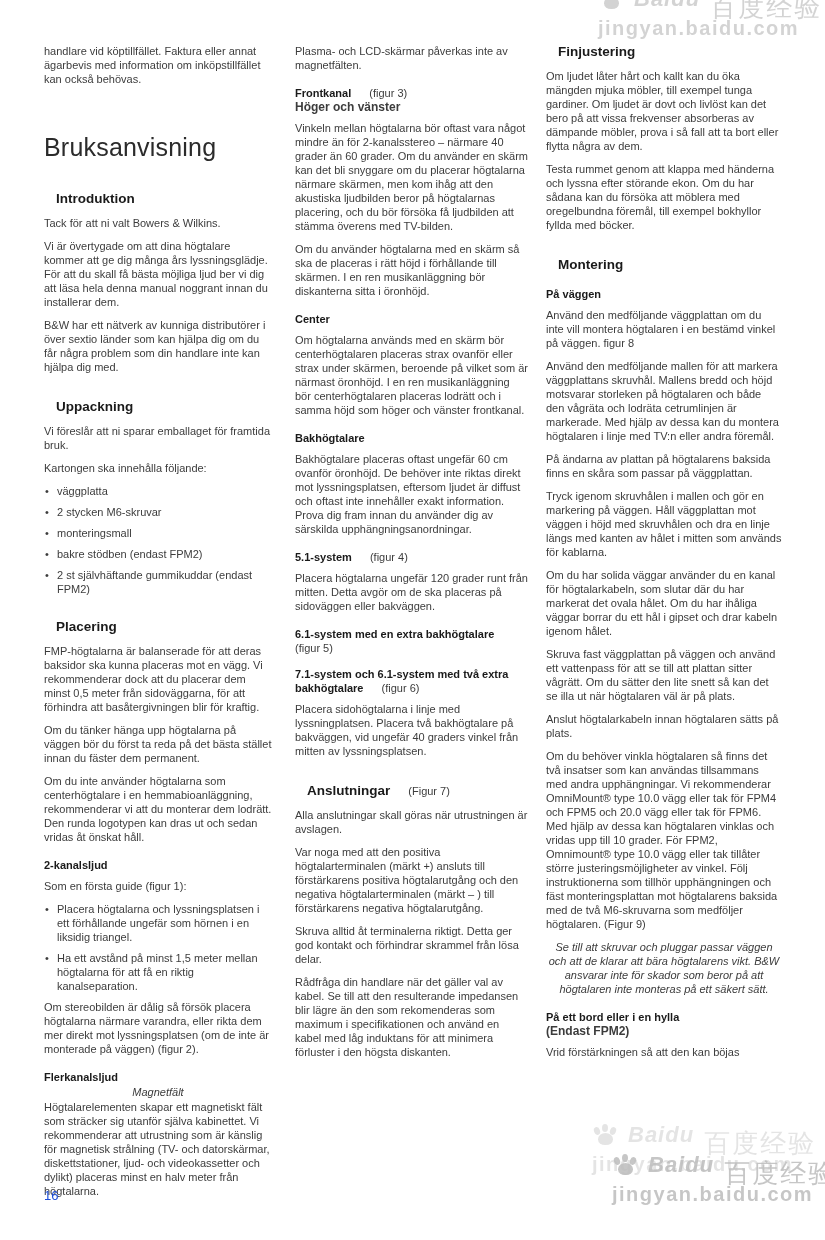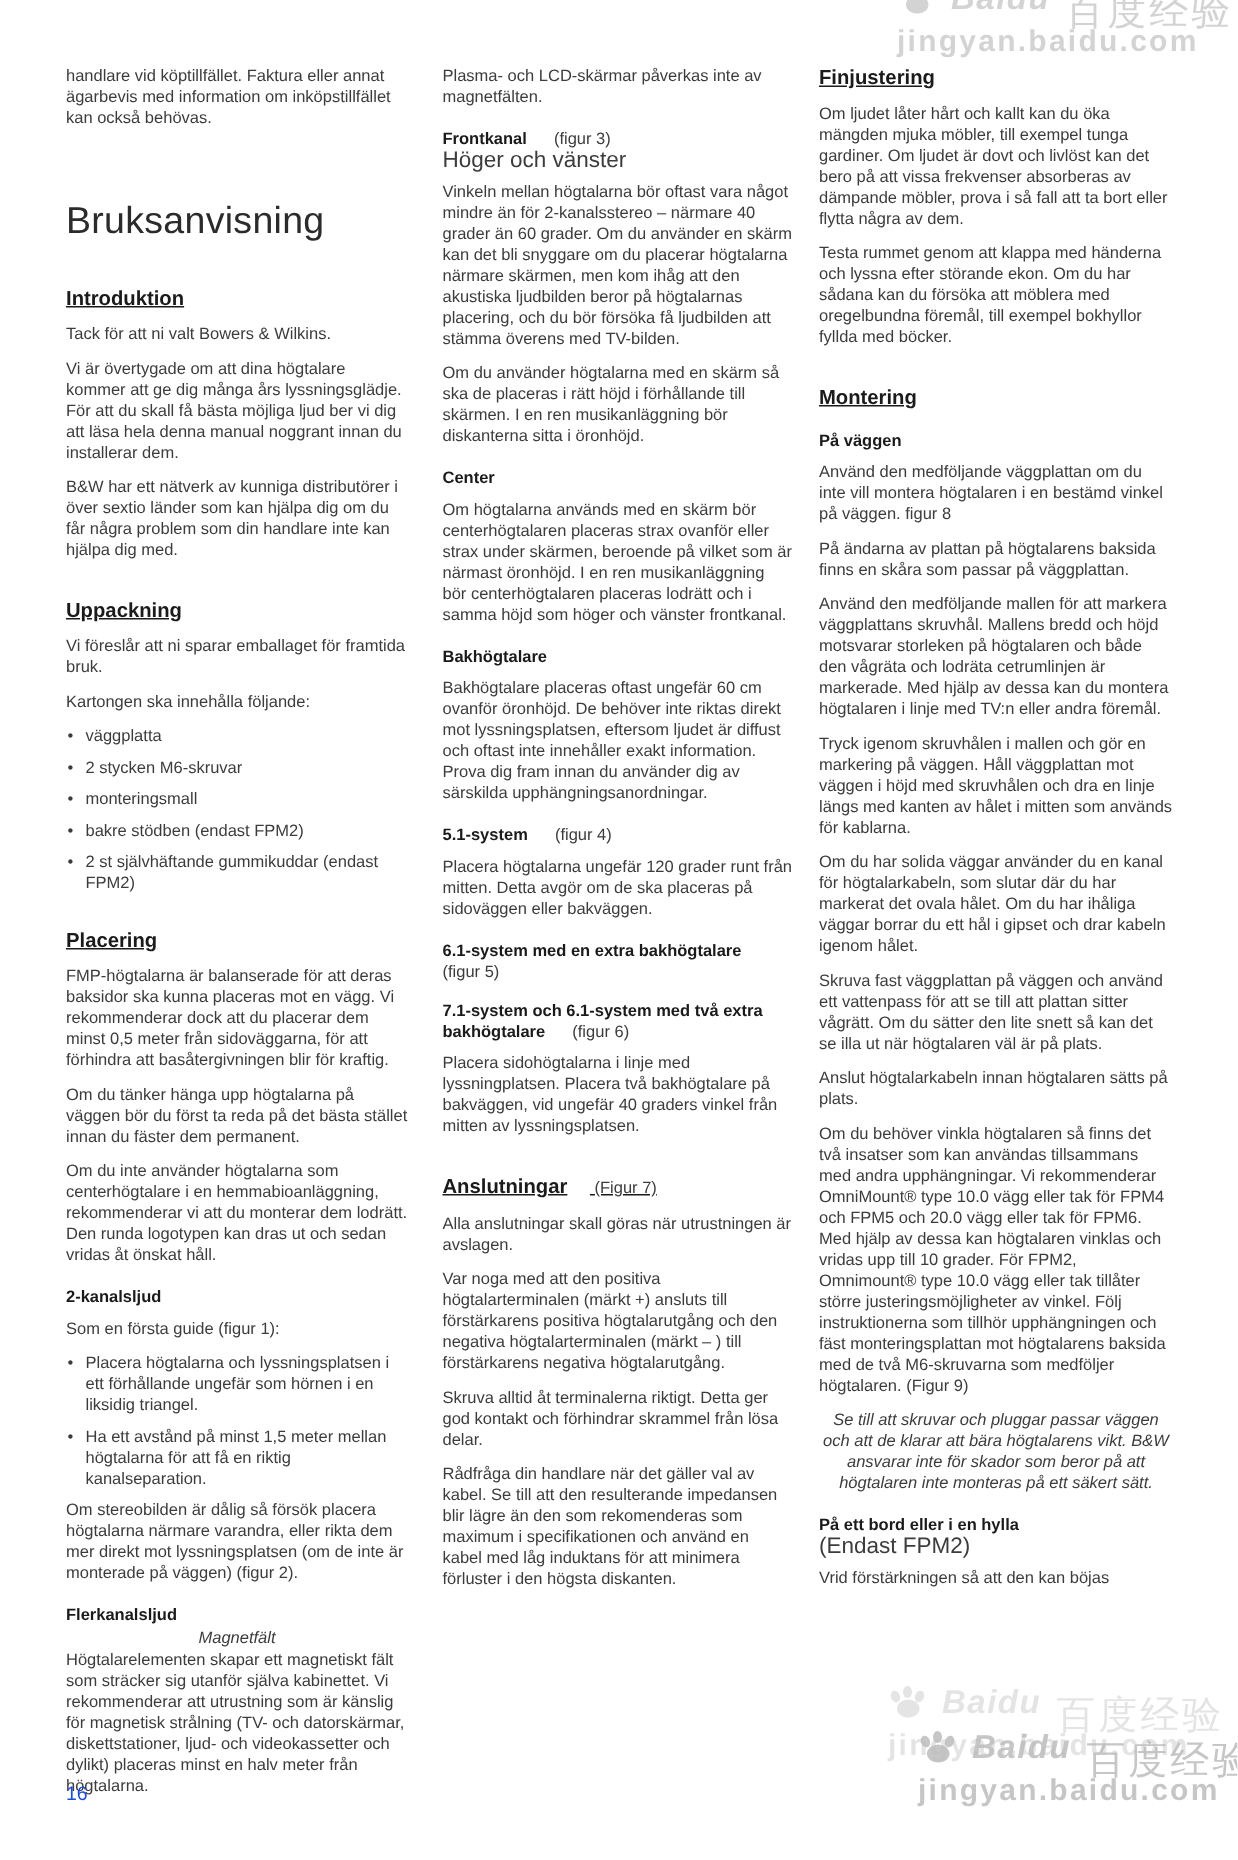"Finjustering" .section-heading { margin: 16px 0 9px -> 16px 12px 9px; text-decoration: underline -> none }
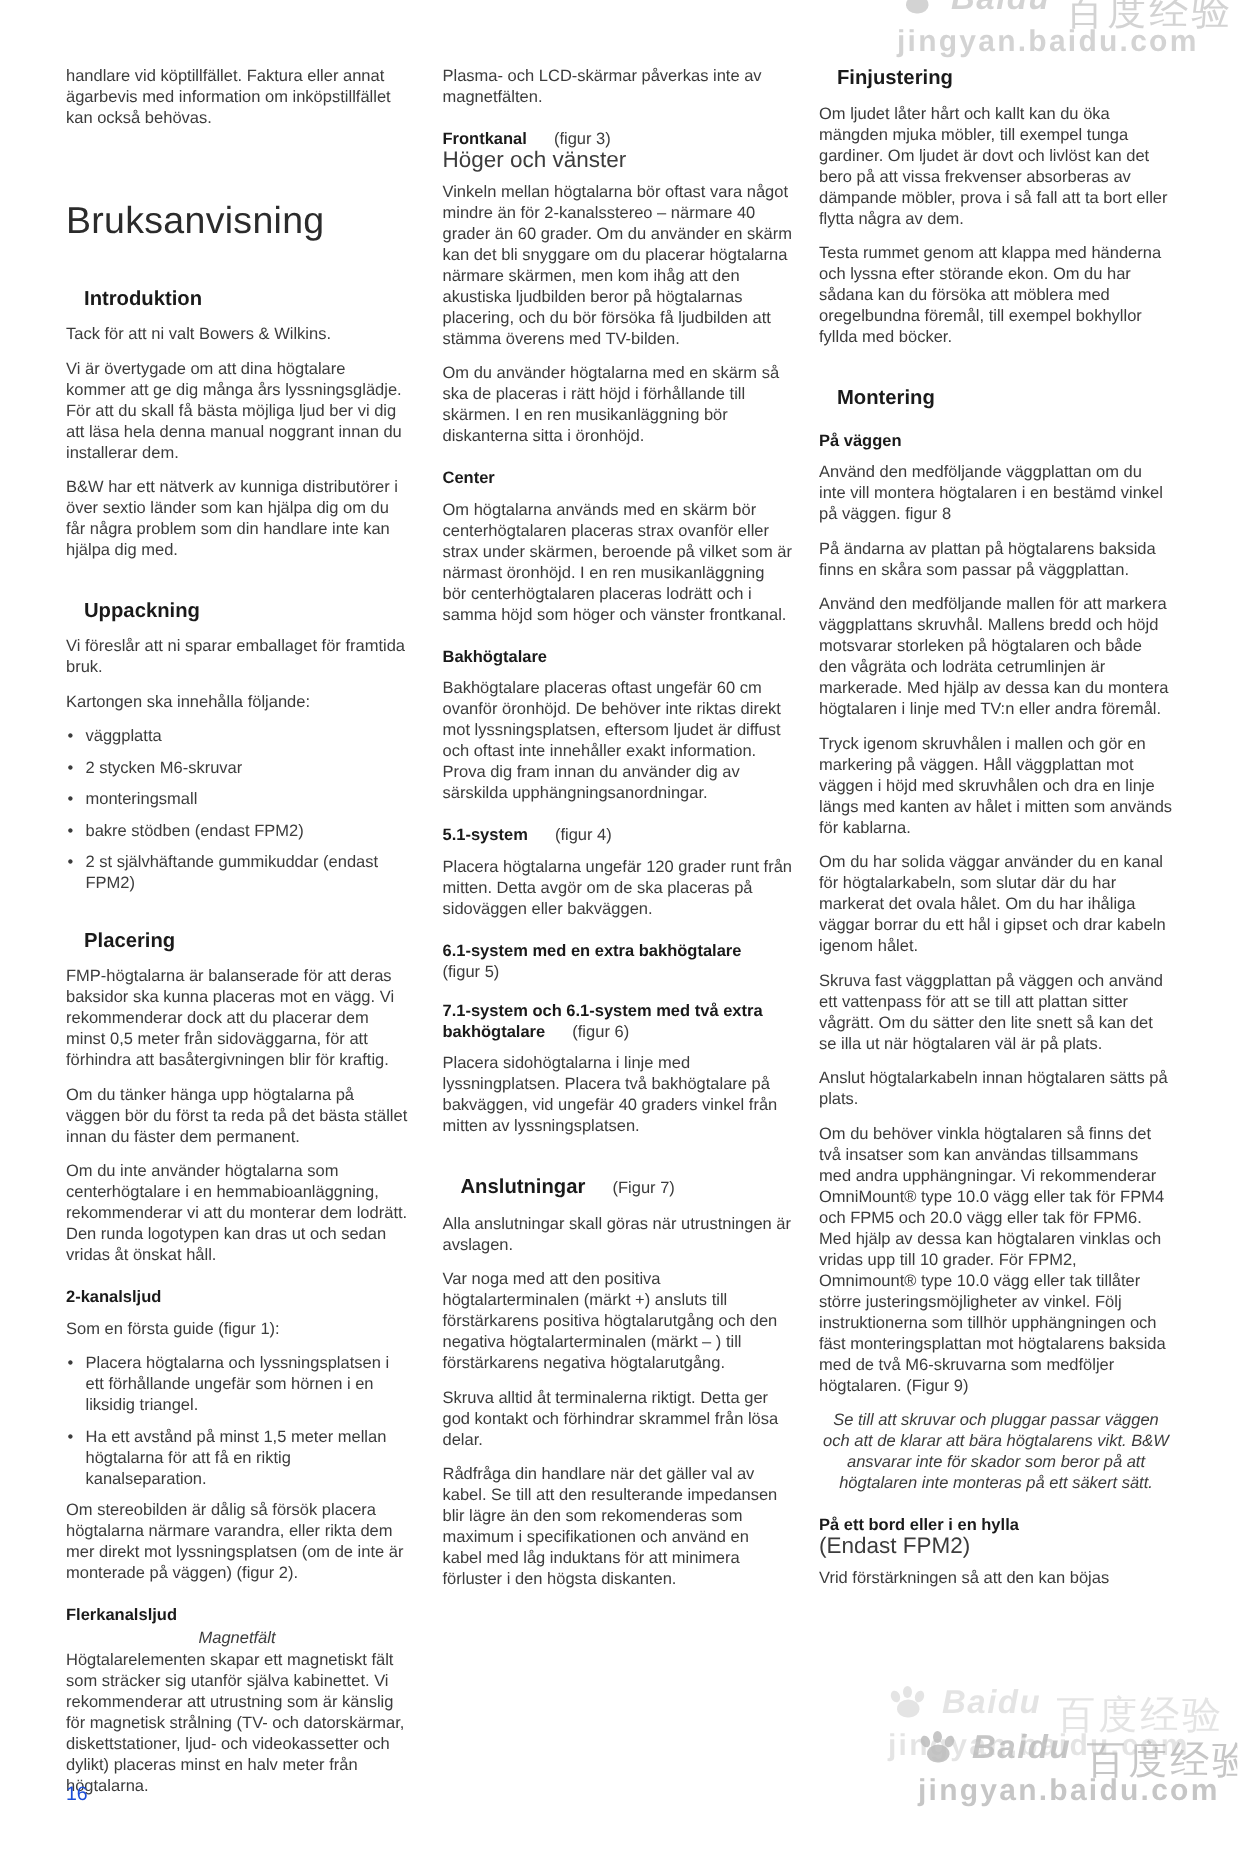"Höger och vänster" .heading-sub { font-size: 15px -> 12px; font-weight: normal -> bold }
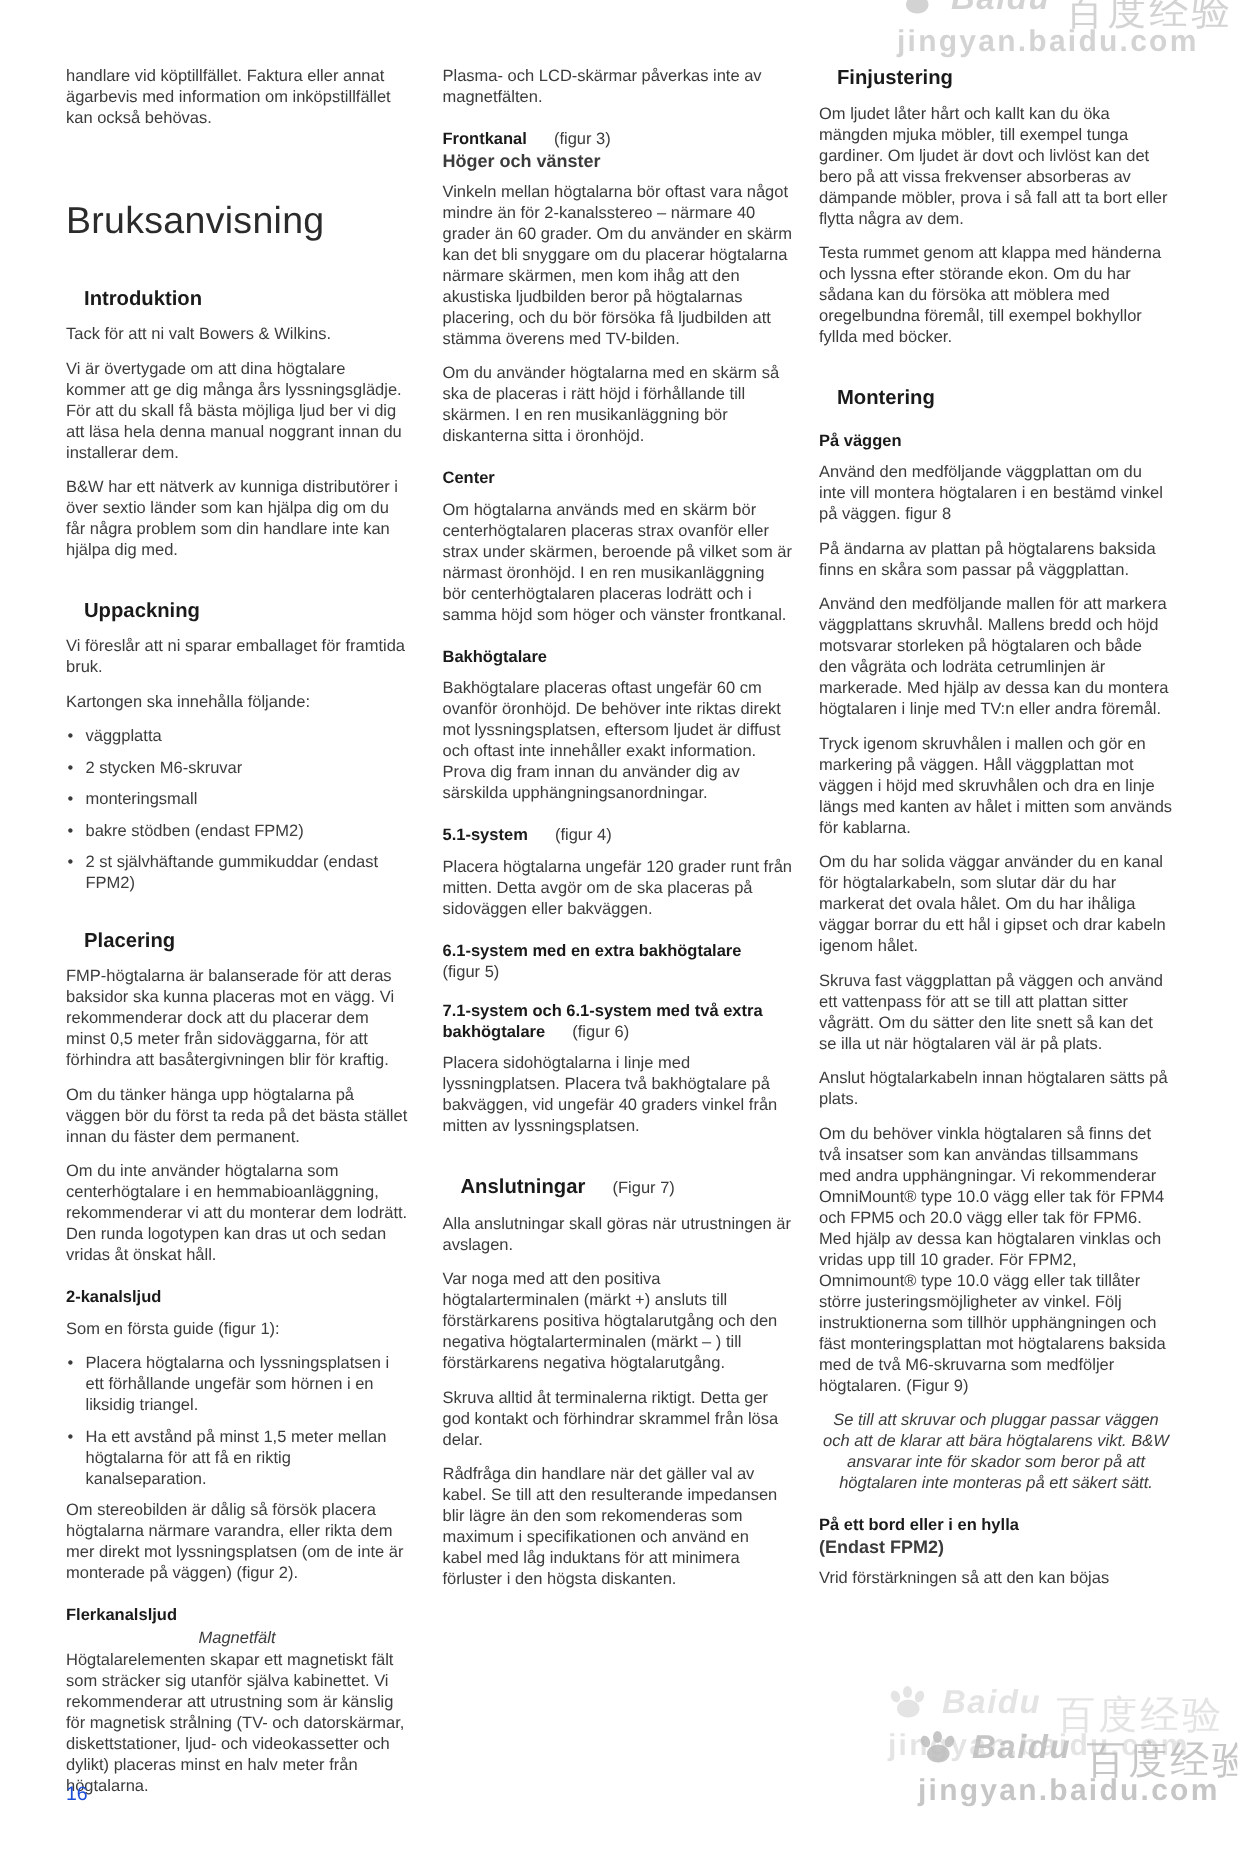"På ändarna av plattan på" div.paragraph { order: before "Använd den medföljande mallen för" -> after "Använd den medföljande mallen för" }
